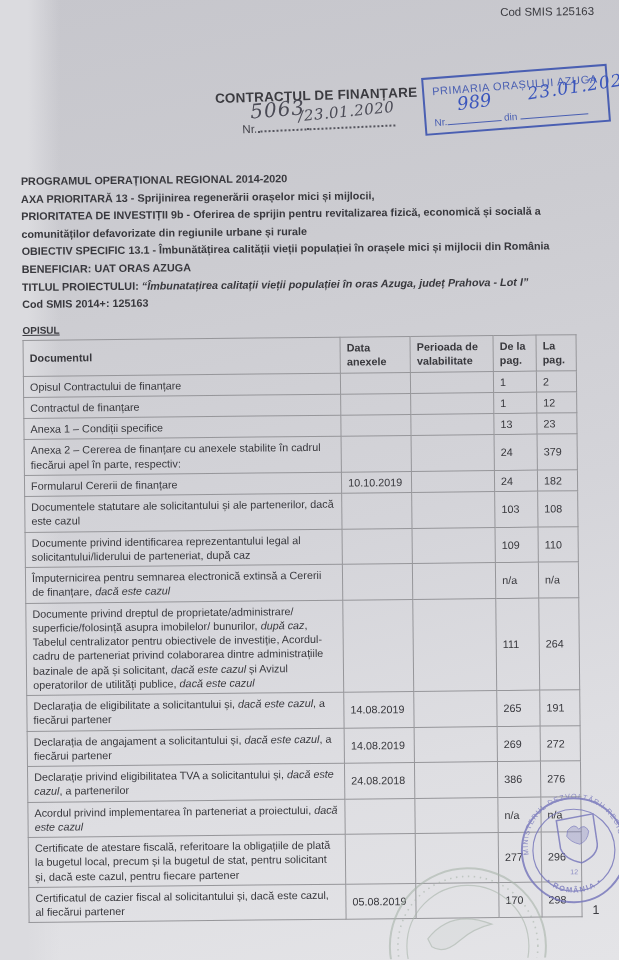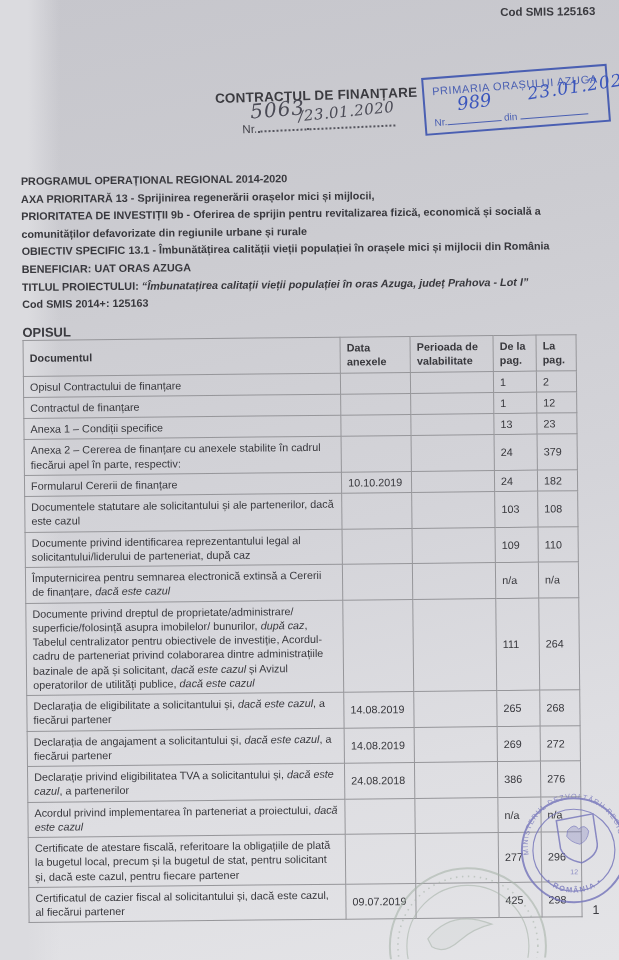"Cod SMIS 125163" .cod-smis { font-weight: bold -> normal }
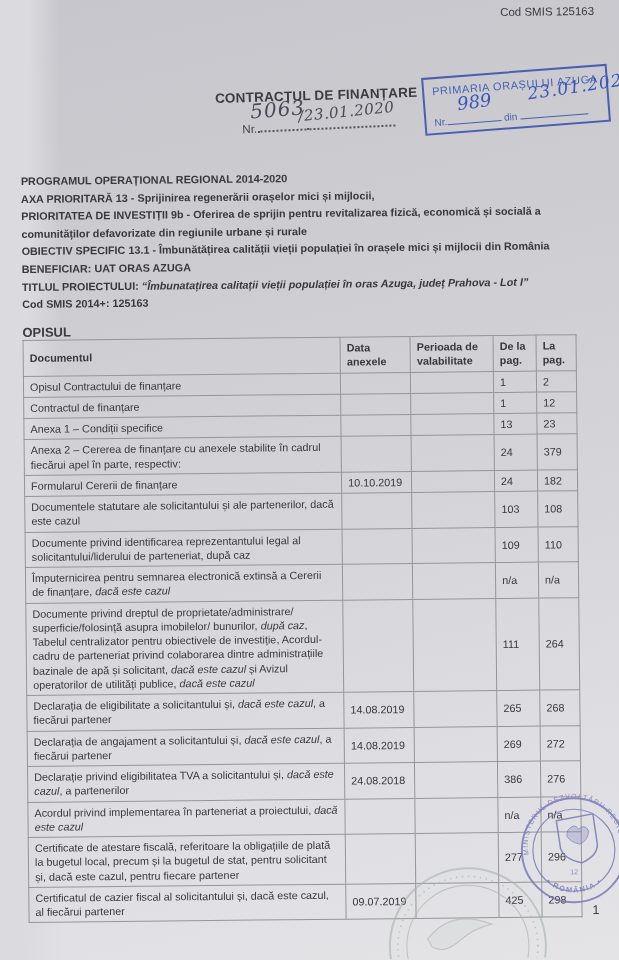"OPISUL" .opis-caption { font-size: 13px -> 10px; text-decoration: none -> underline }
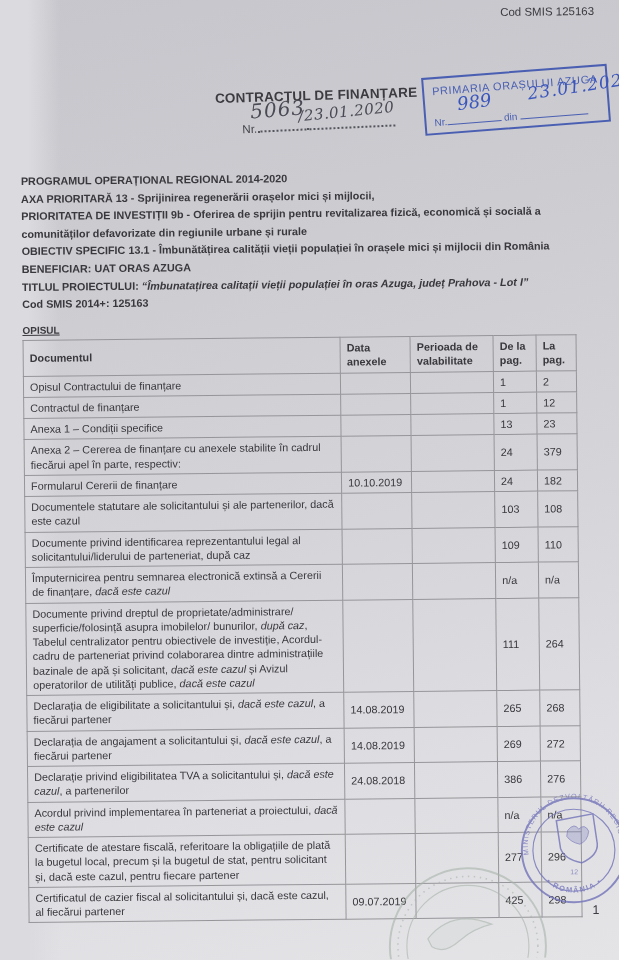"268" td.c-to { text: 268 -> 191 }
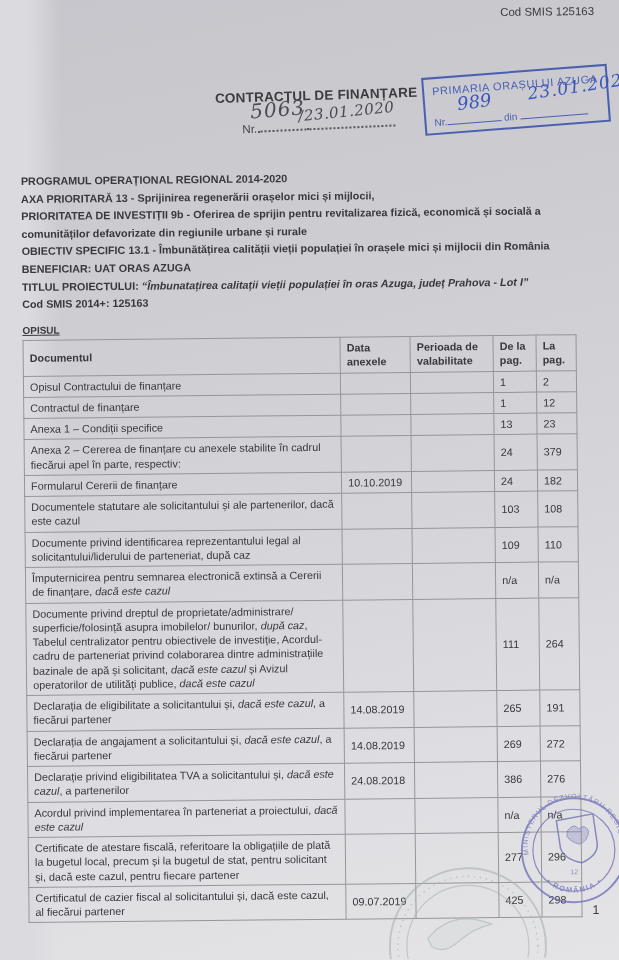"09.07.2019" td.c-date { text: 09.07.2019 -> 05.08.2019 }
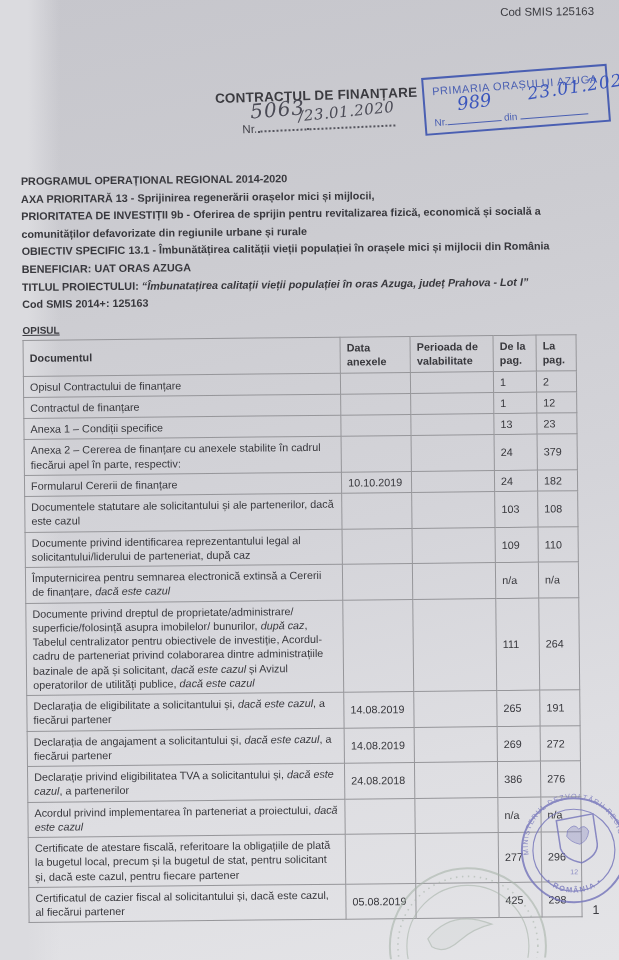"425" td.c-from { text: 425 -> 170 }
